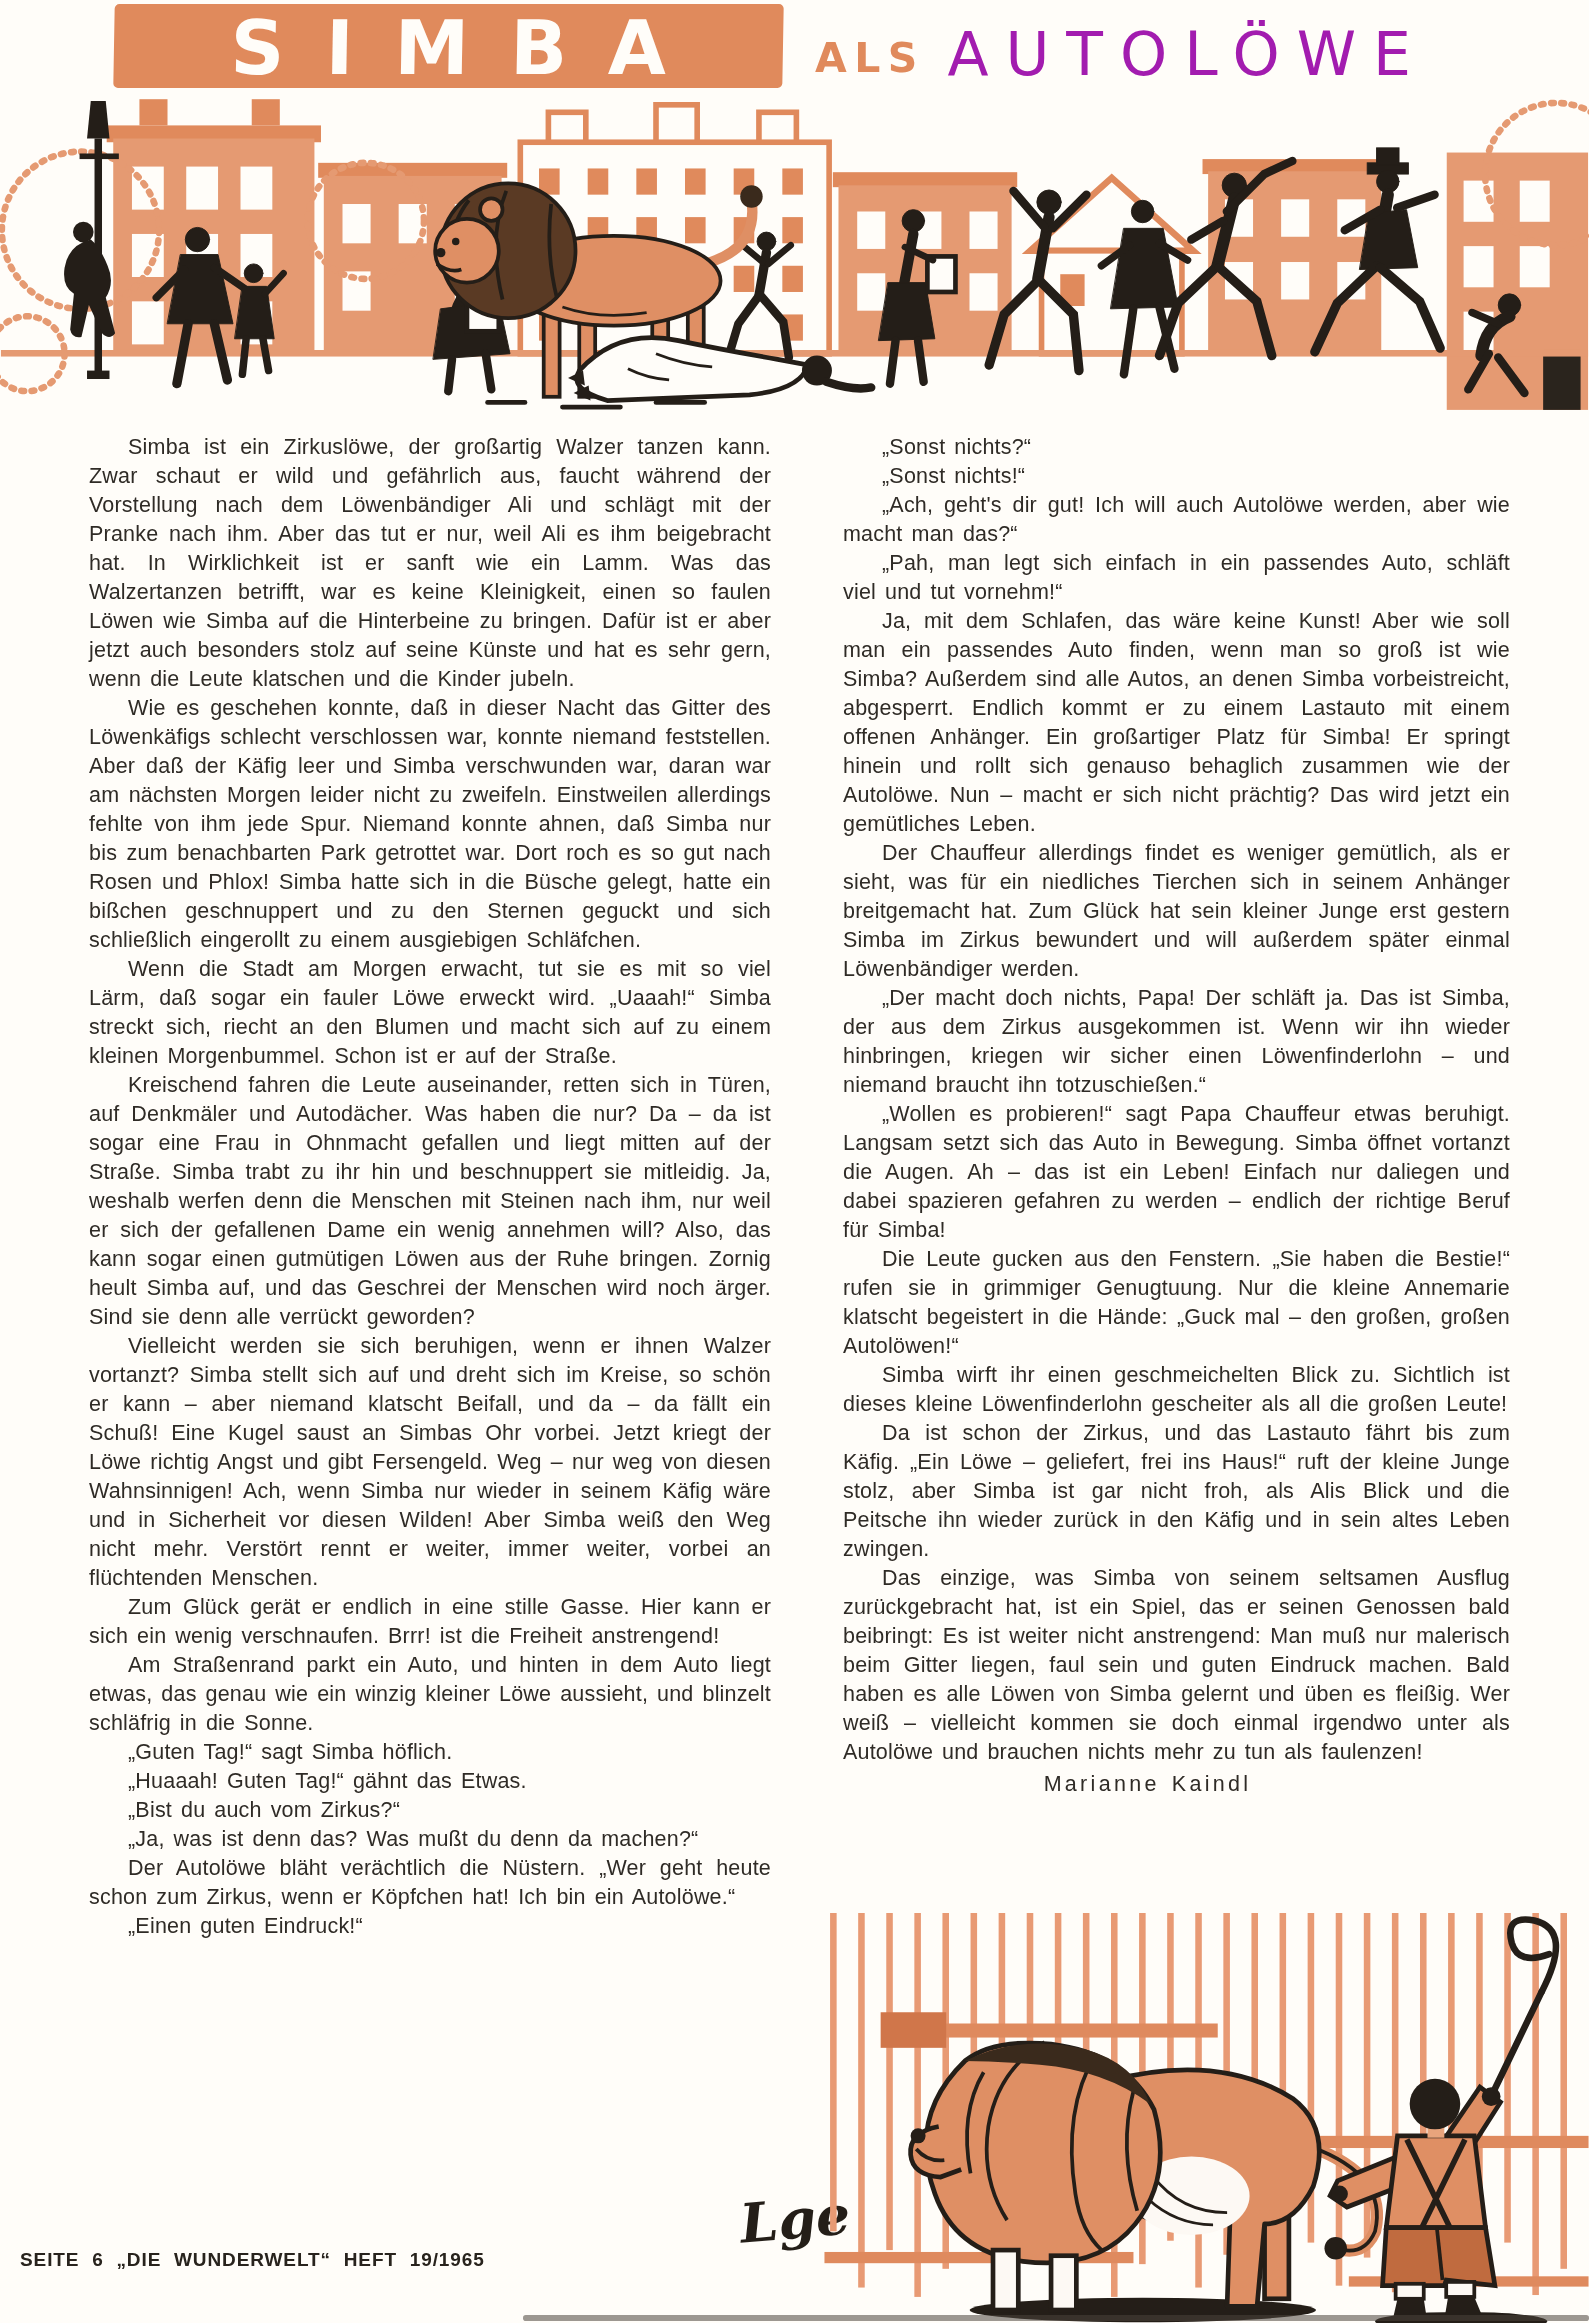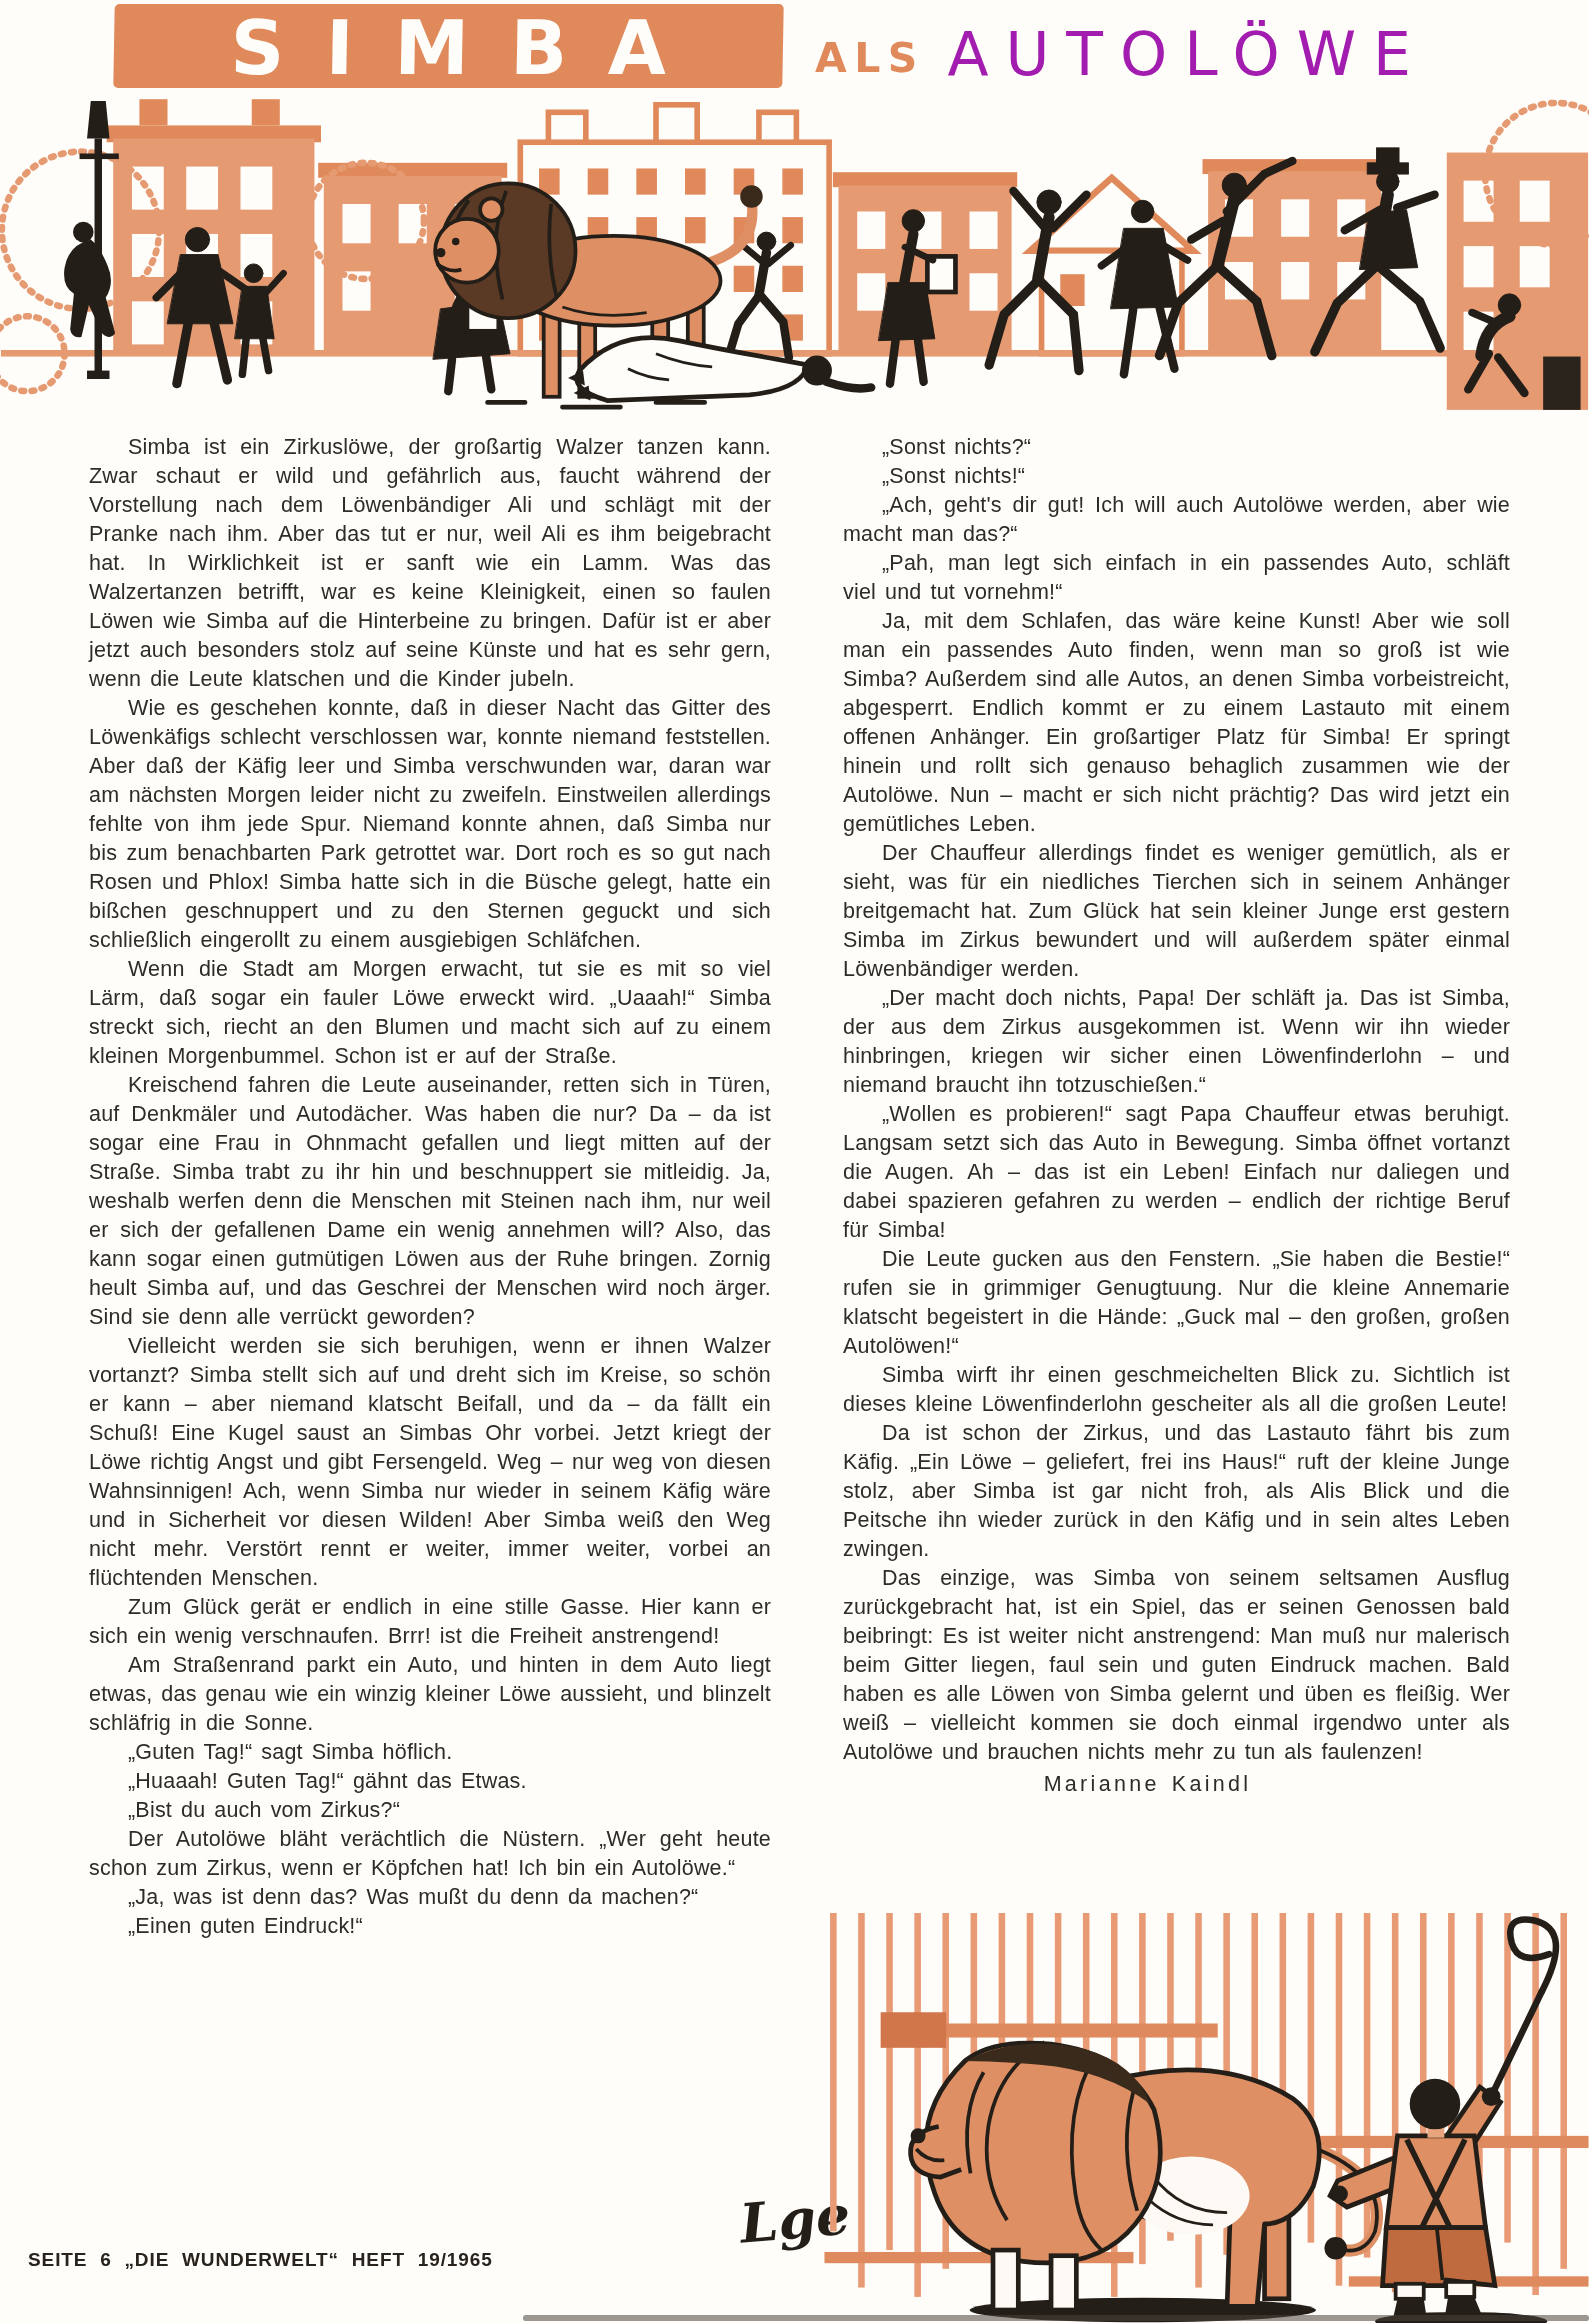"Der Autolöwe bläht verächtlich die" p { order: before "„Ja, was ist denn das?" -> after "„Ja, was ist denn das?" }
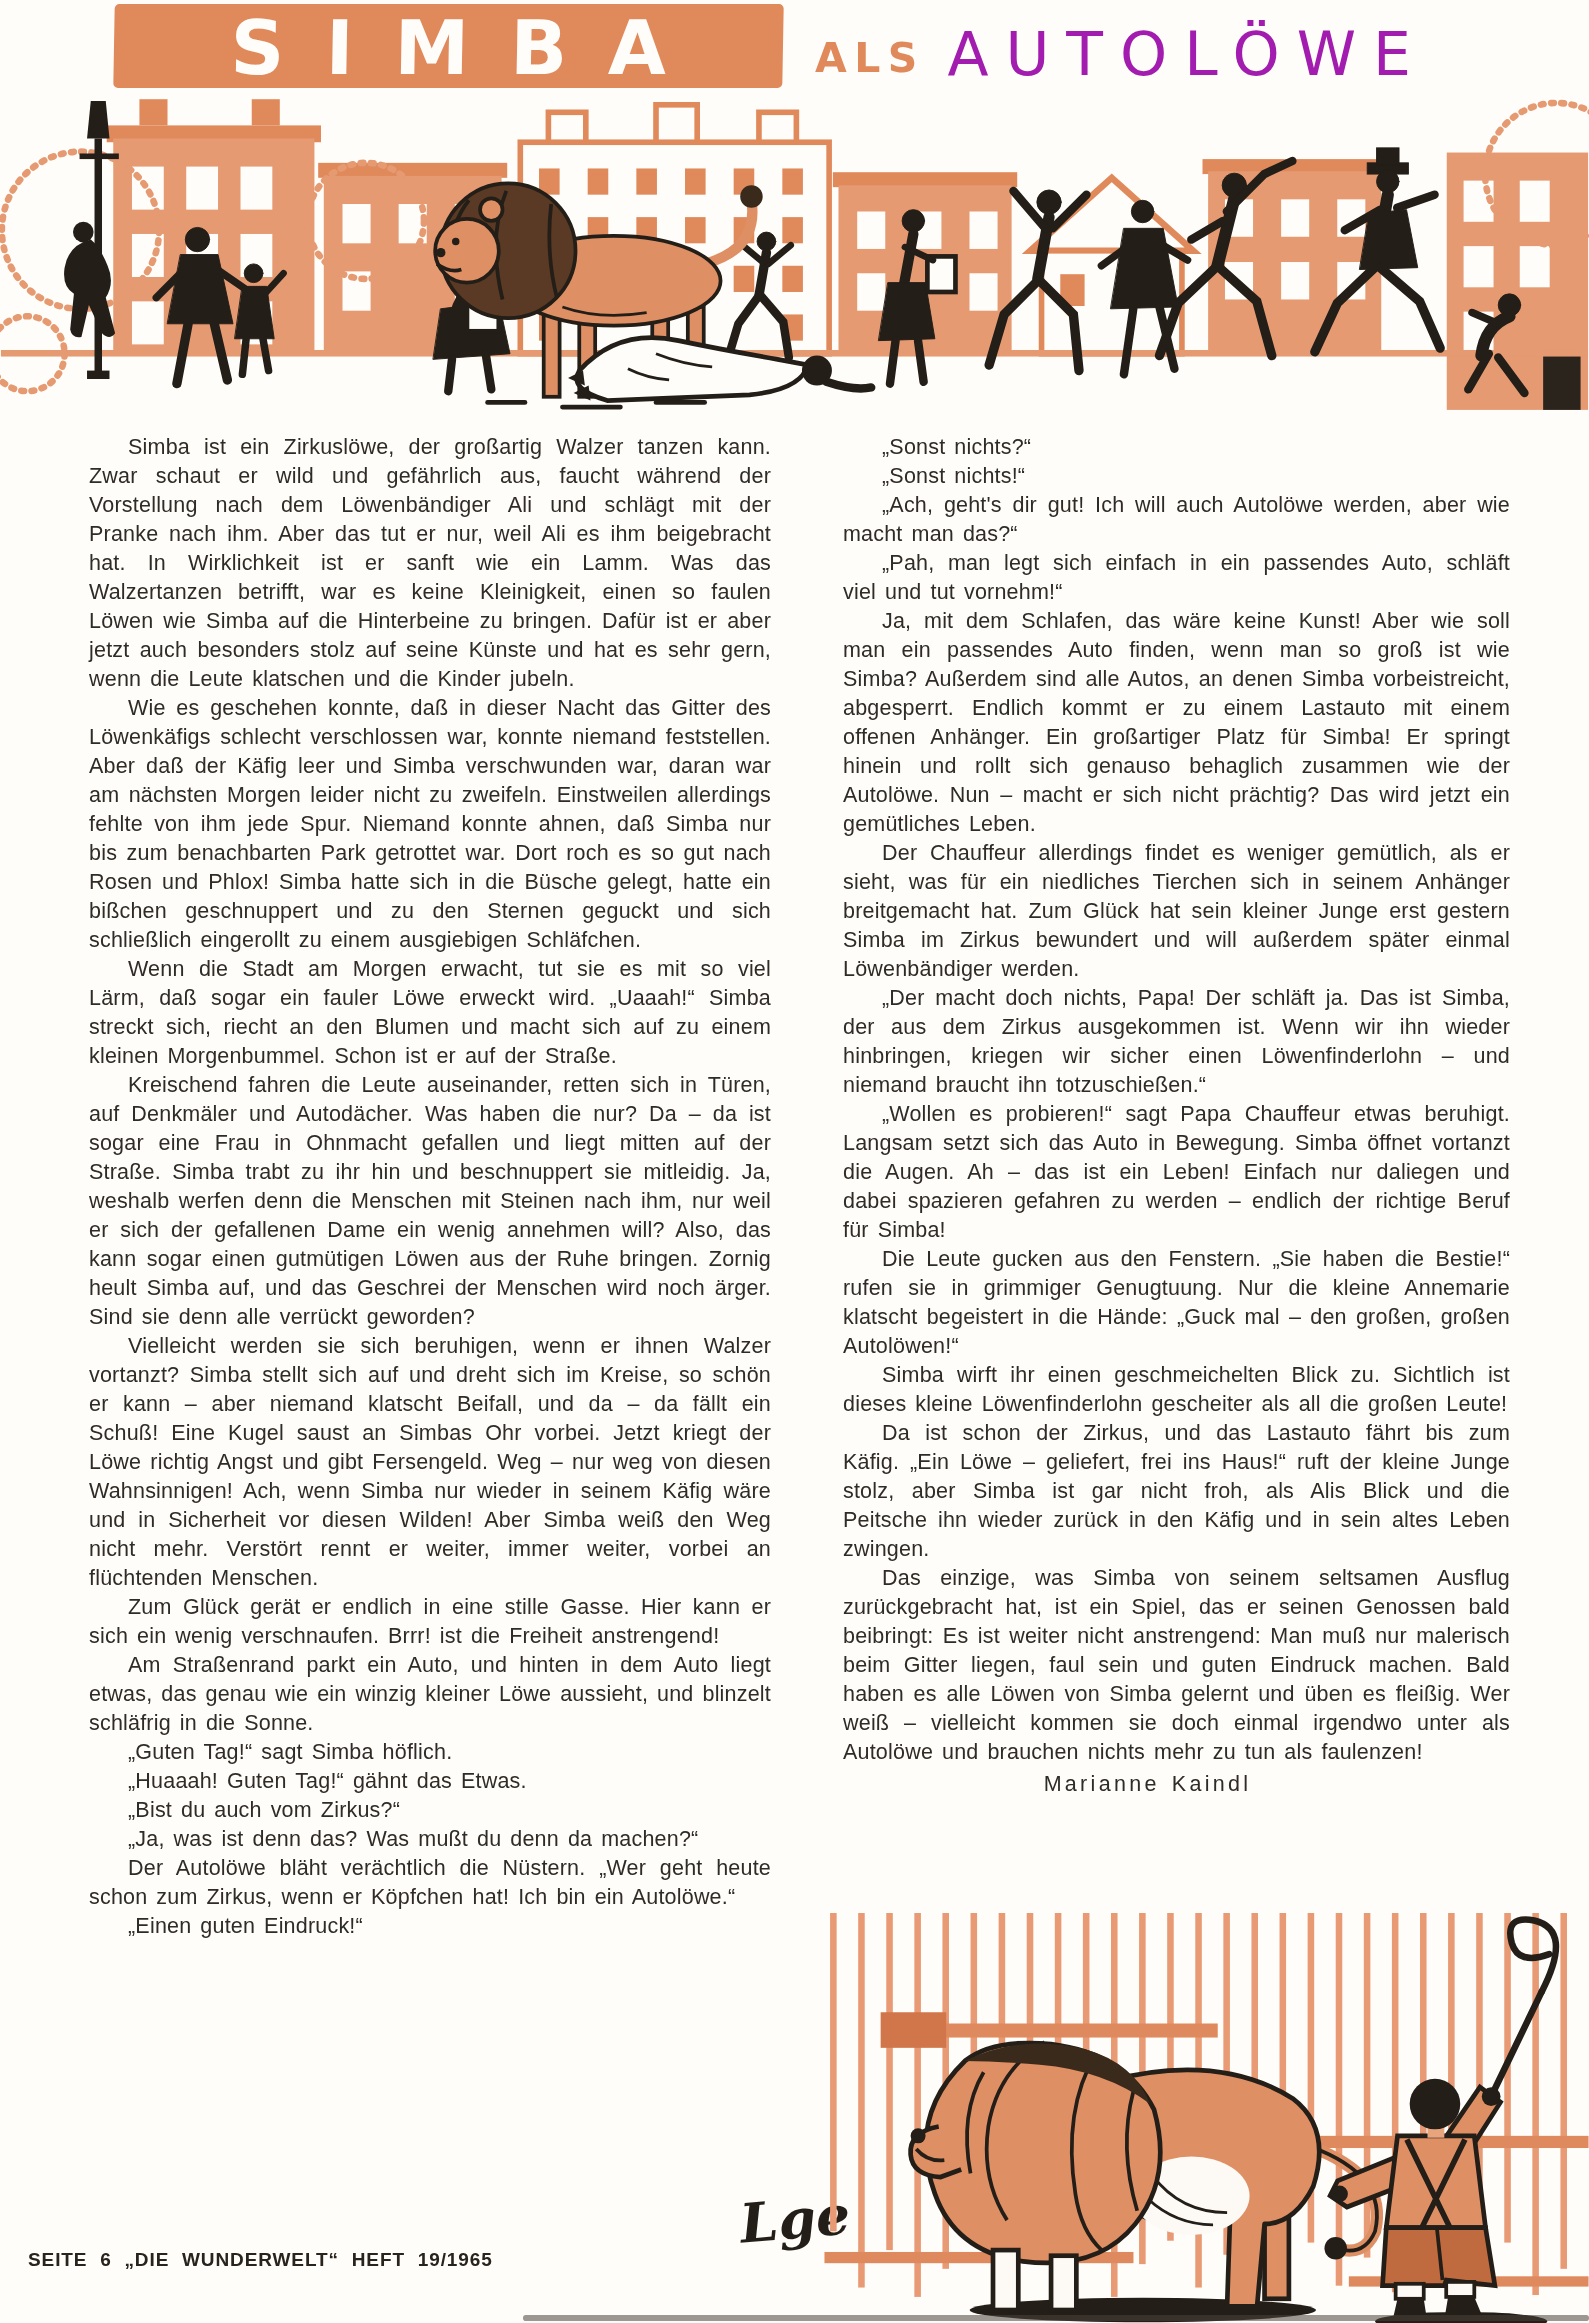"SEITE 6 „DIE WUNDERWELT“ HEFT" .pagefooter { left: 28px -> 20px }
